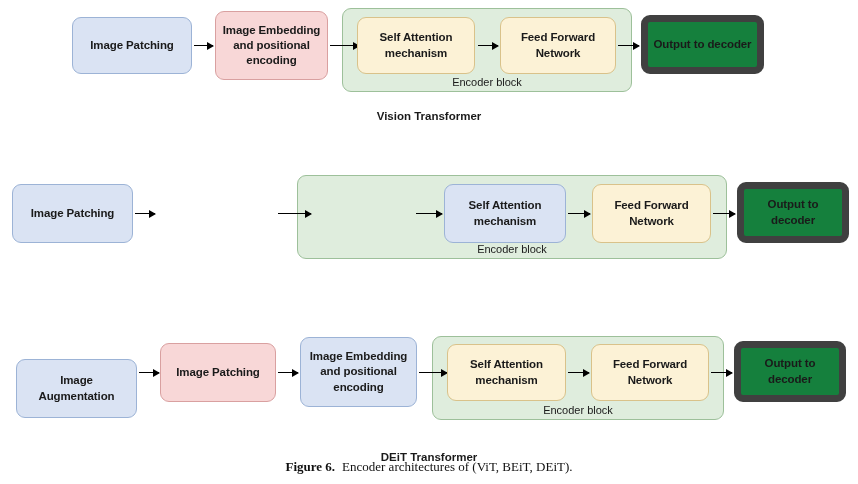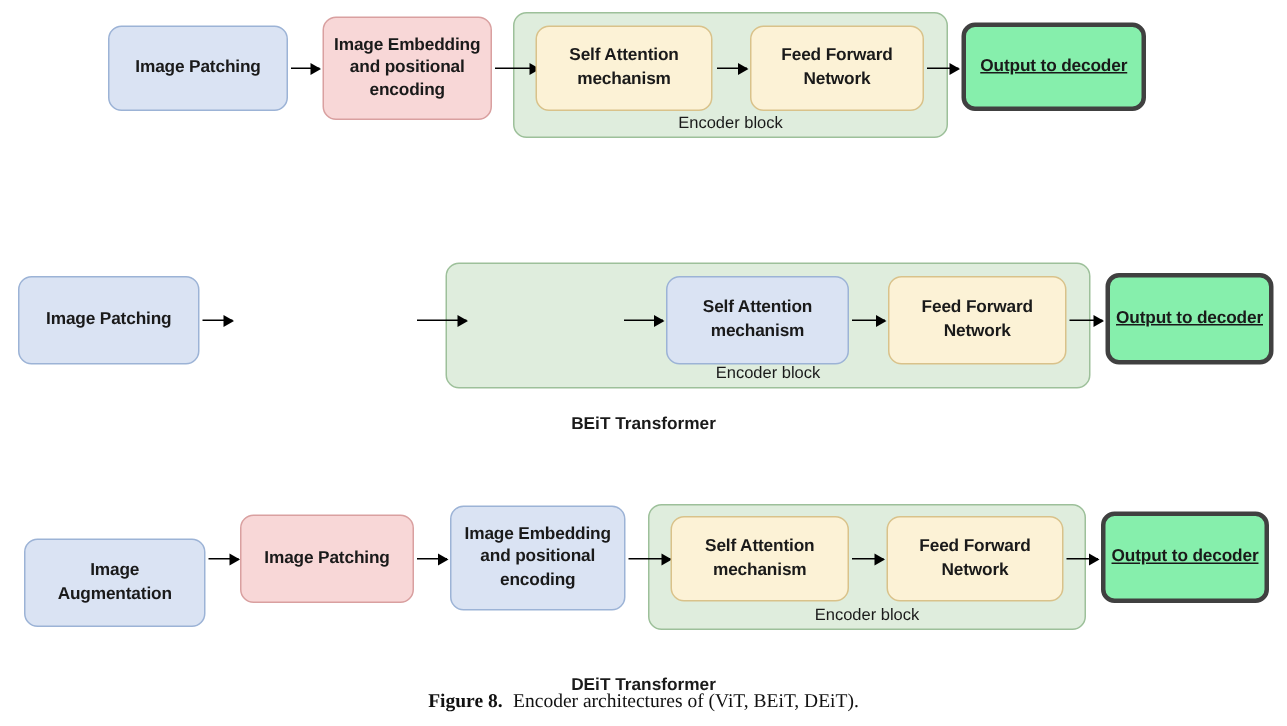"Output to decoder" .node.purple { background: #86efac -> #15803d; border: 3px solid #404040 -> 7px solid #404040; text-decoration: underline -> none }
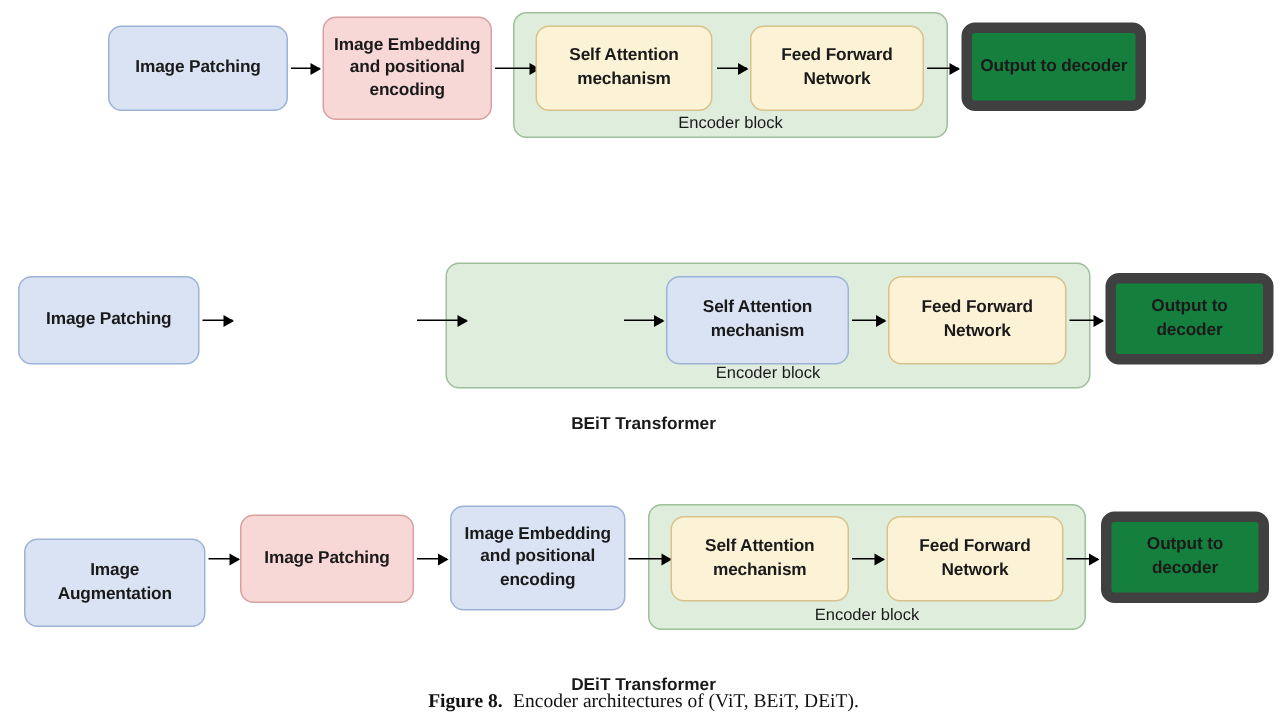"Vision Transformer" div.row-title { html: none -> <div>Vision Transformer</div> }
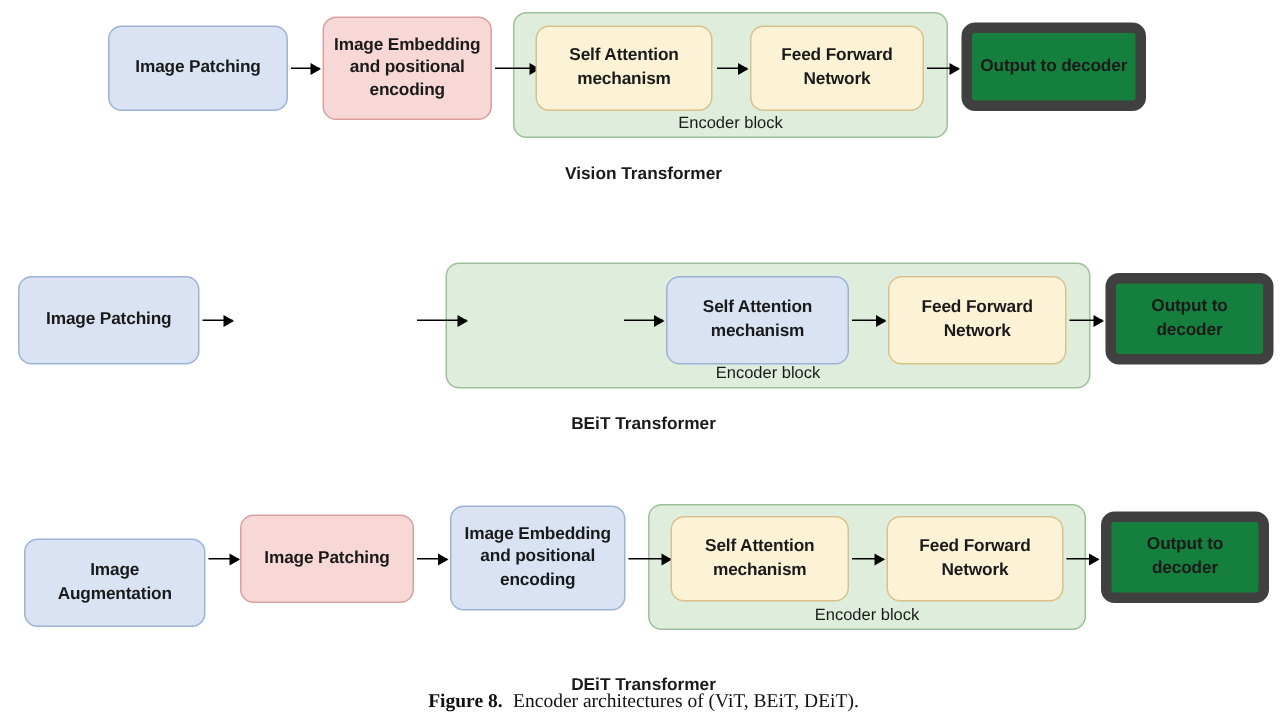"BEiT Transformer" div.row-title { html: <div>BEiT Transformer</div> -> none }
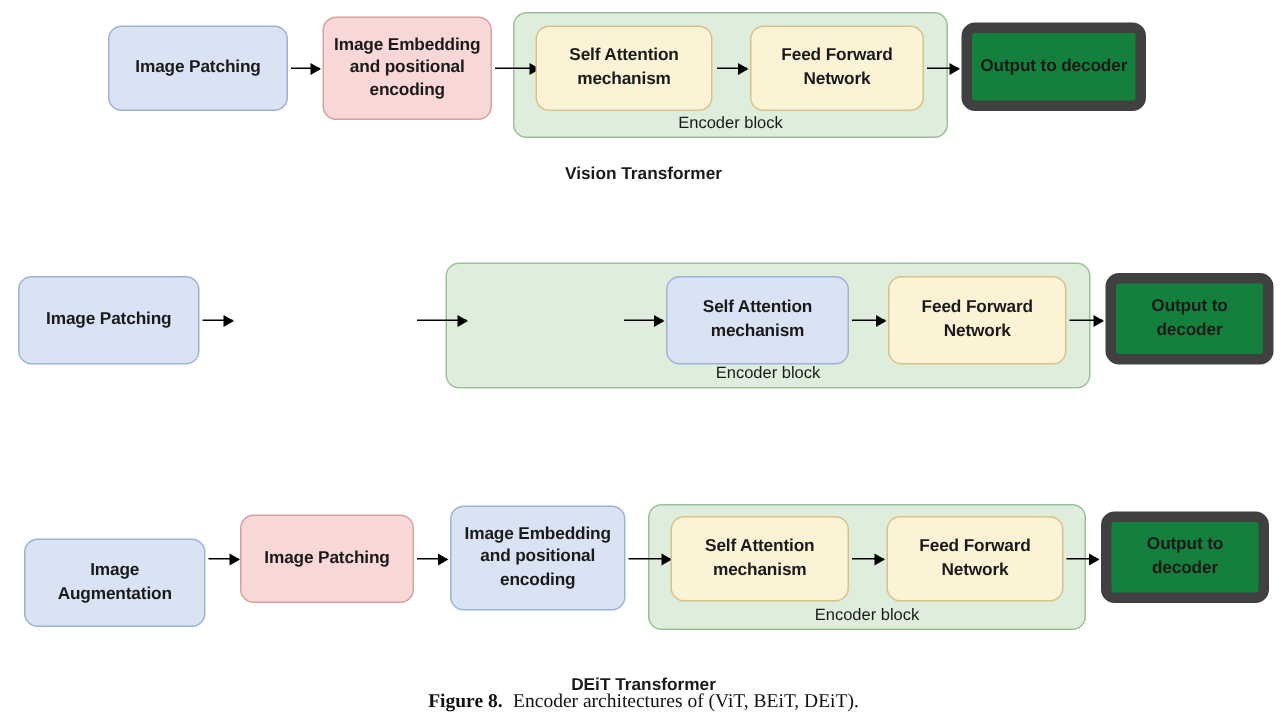"Figure 8." span.cap-label { text: 8 -> 6 }
